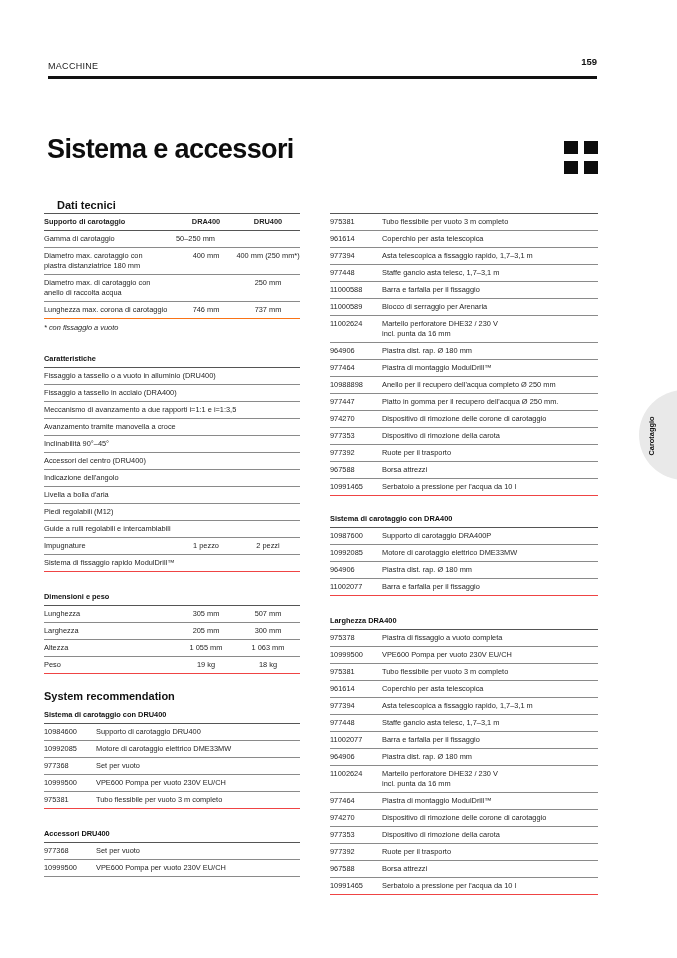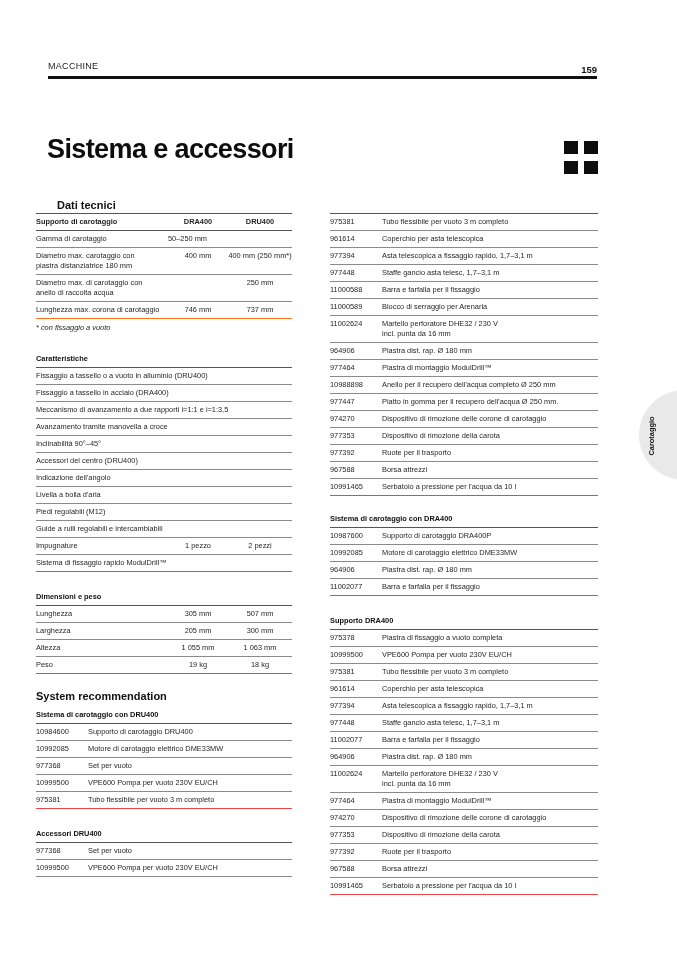"159" .page-number { top: 64px -> 56px }
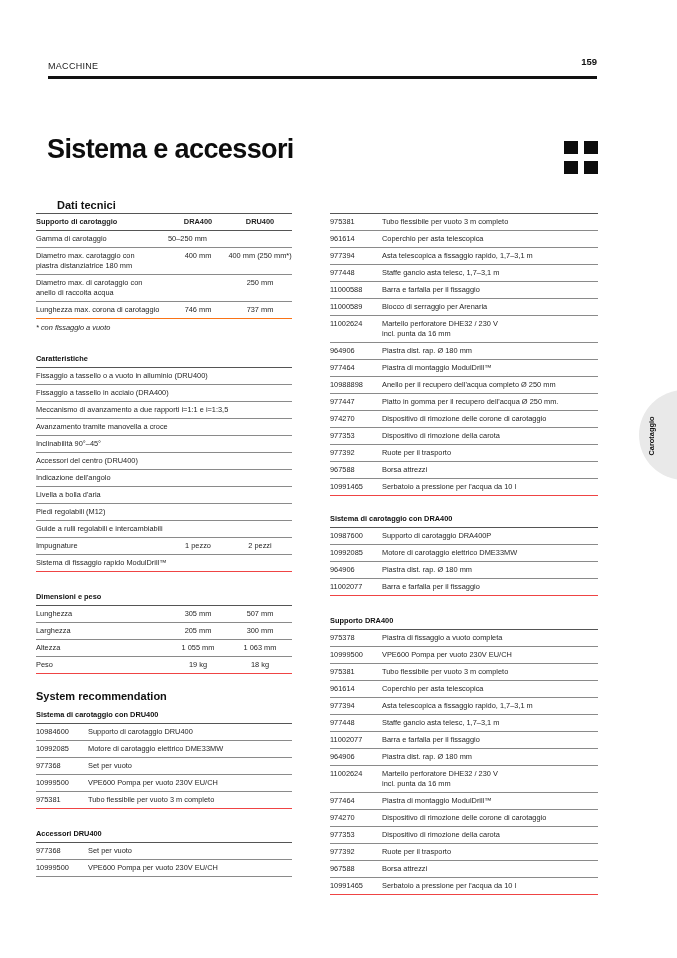"Supporto di carotaggio" .col-left { left: 36px -> 44px }
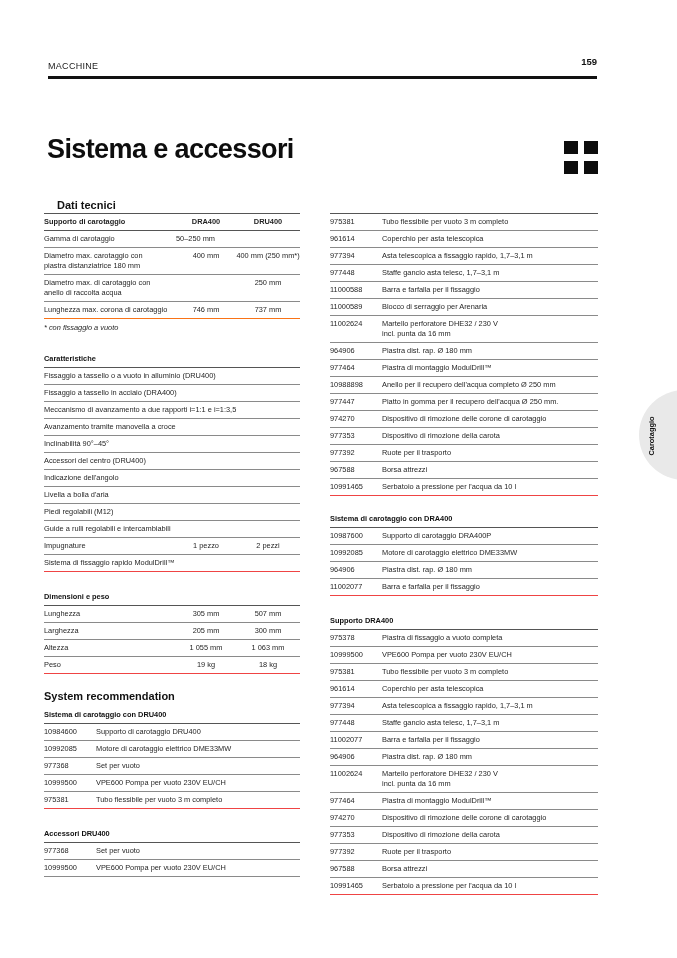"Supporto DRA400" div.section-title { text: Supporto -> Larghezza }
